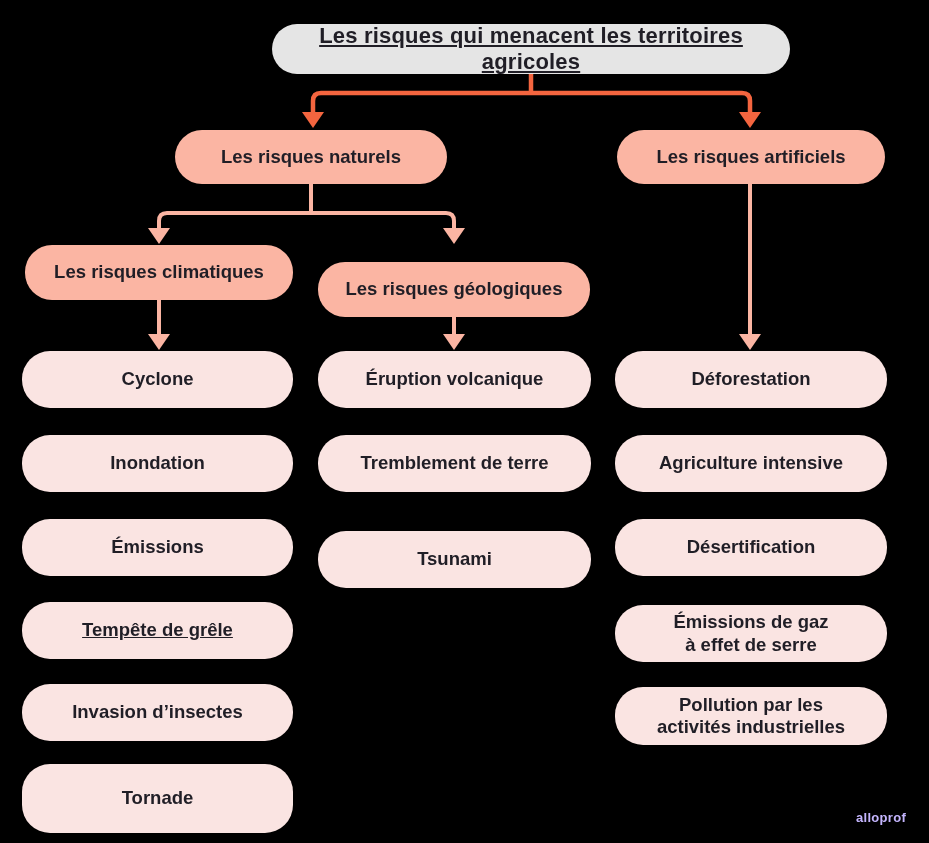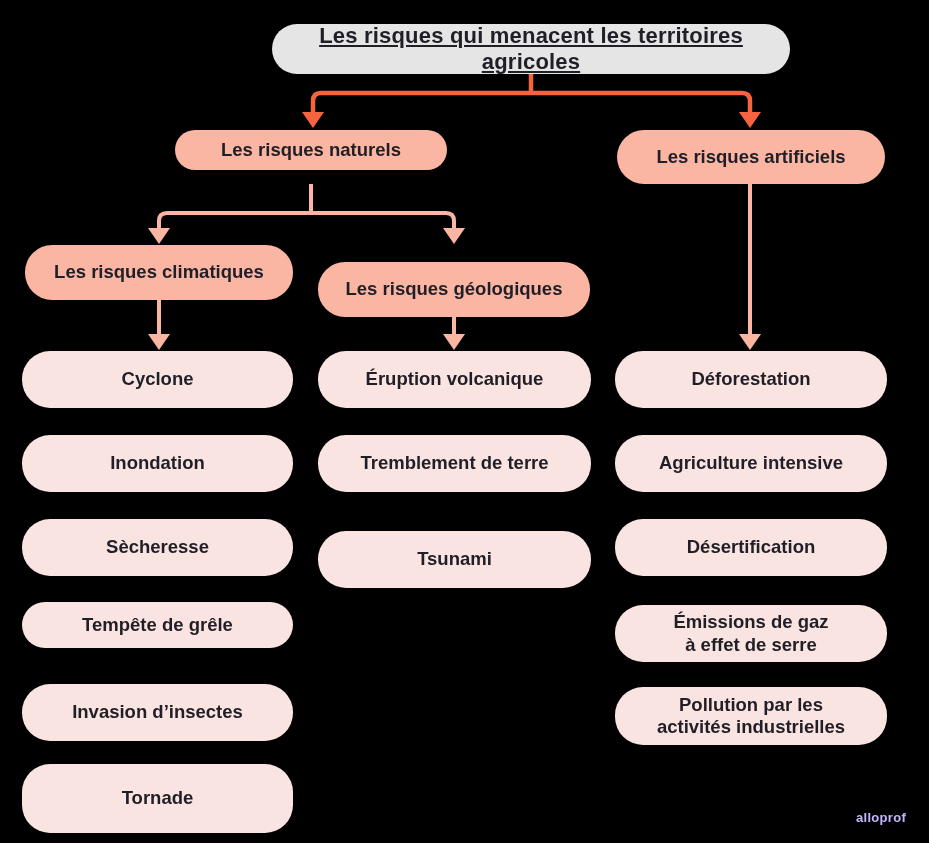"Les risques naturels" div.node { height: 40px -> 54px }
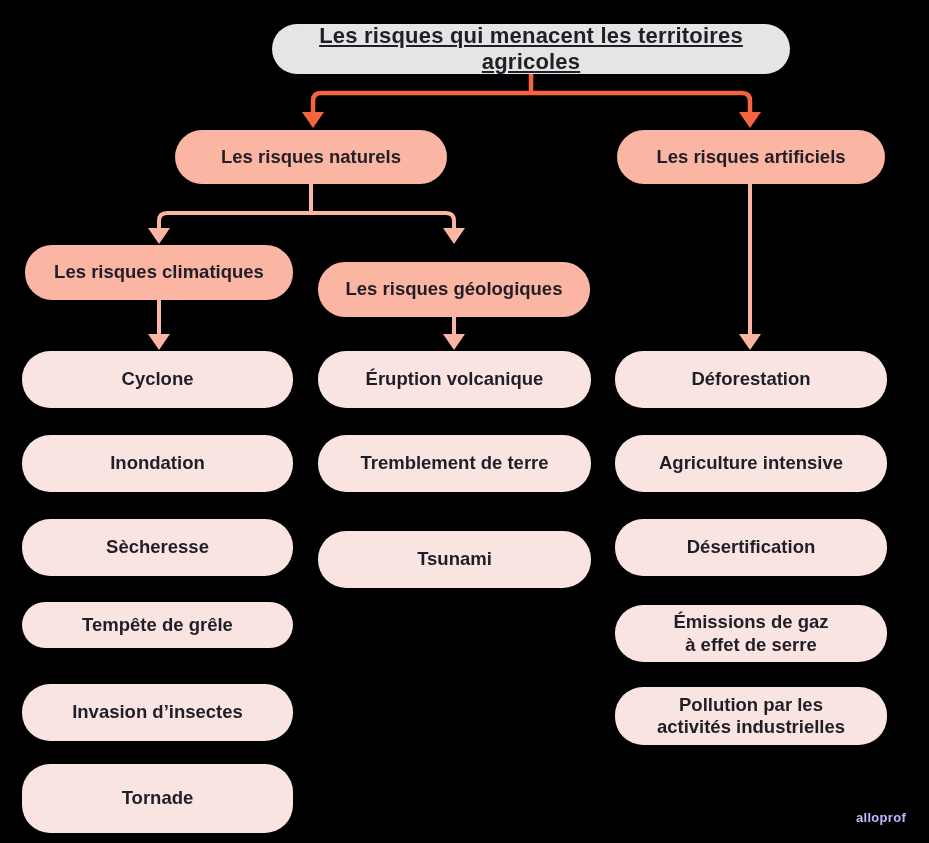"Sècheresse" div.node { text: Sècheresse -> Émissions }
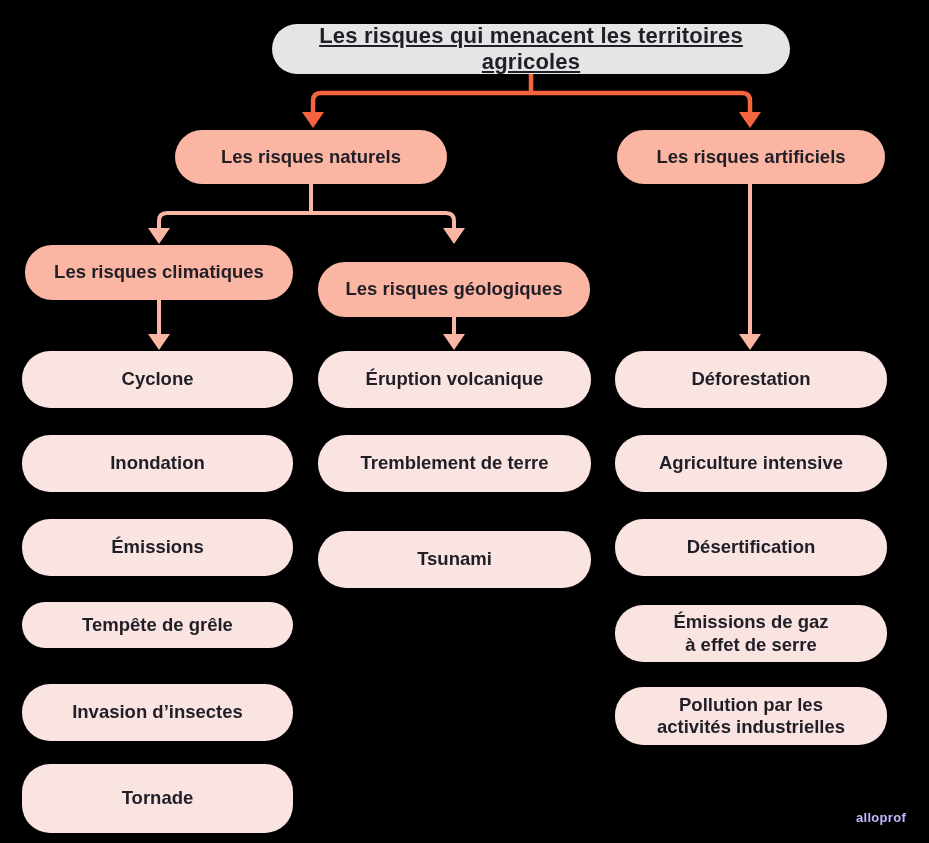"Tempête de grêle" div.node { height: 46px -> 57px; text-decoration: none -> underline }
